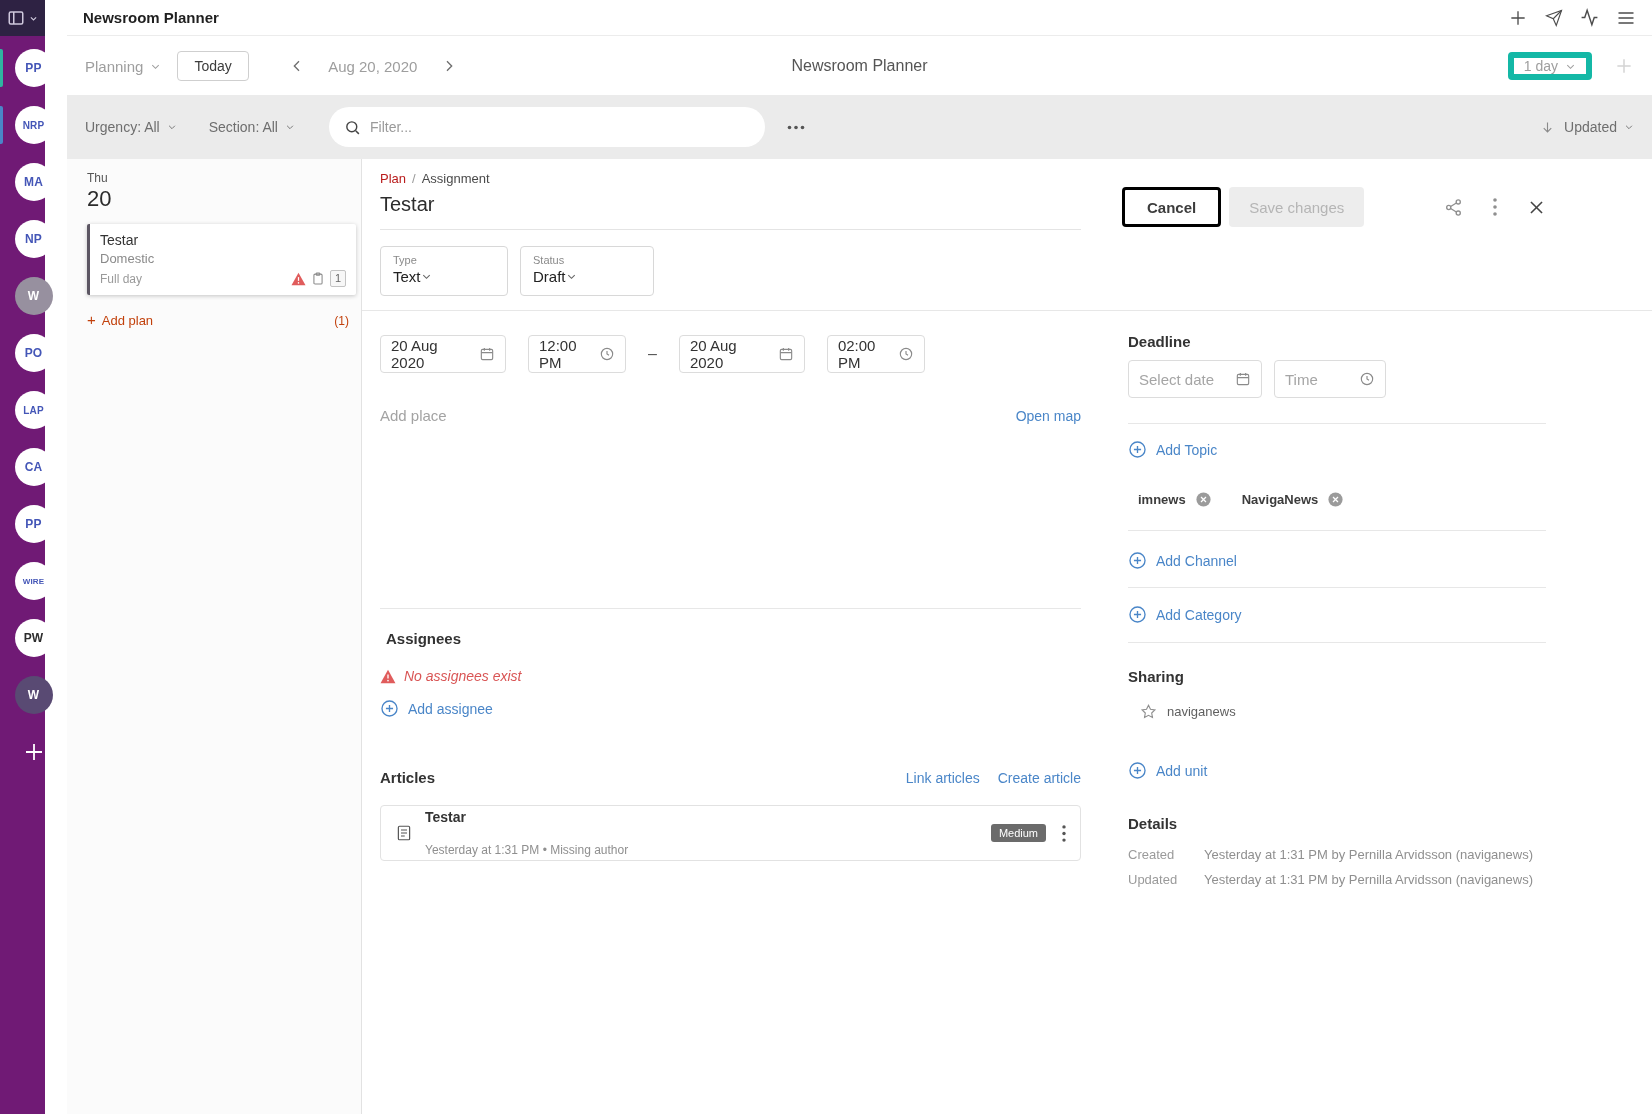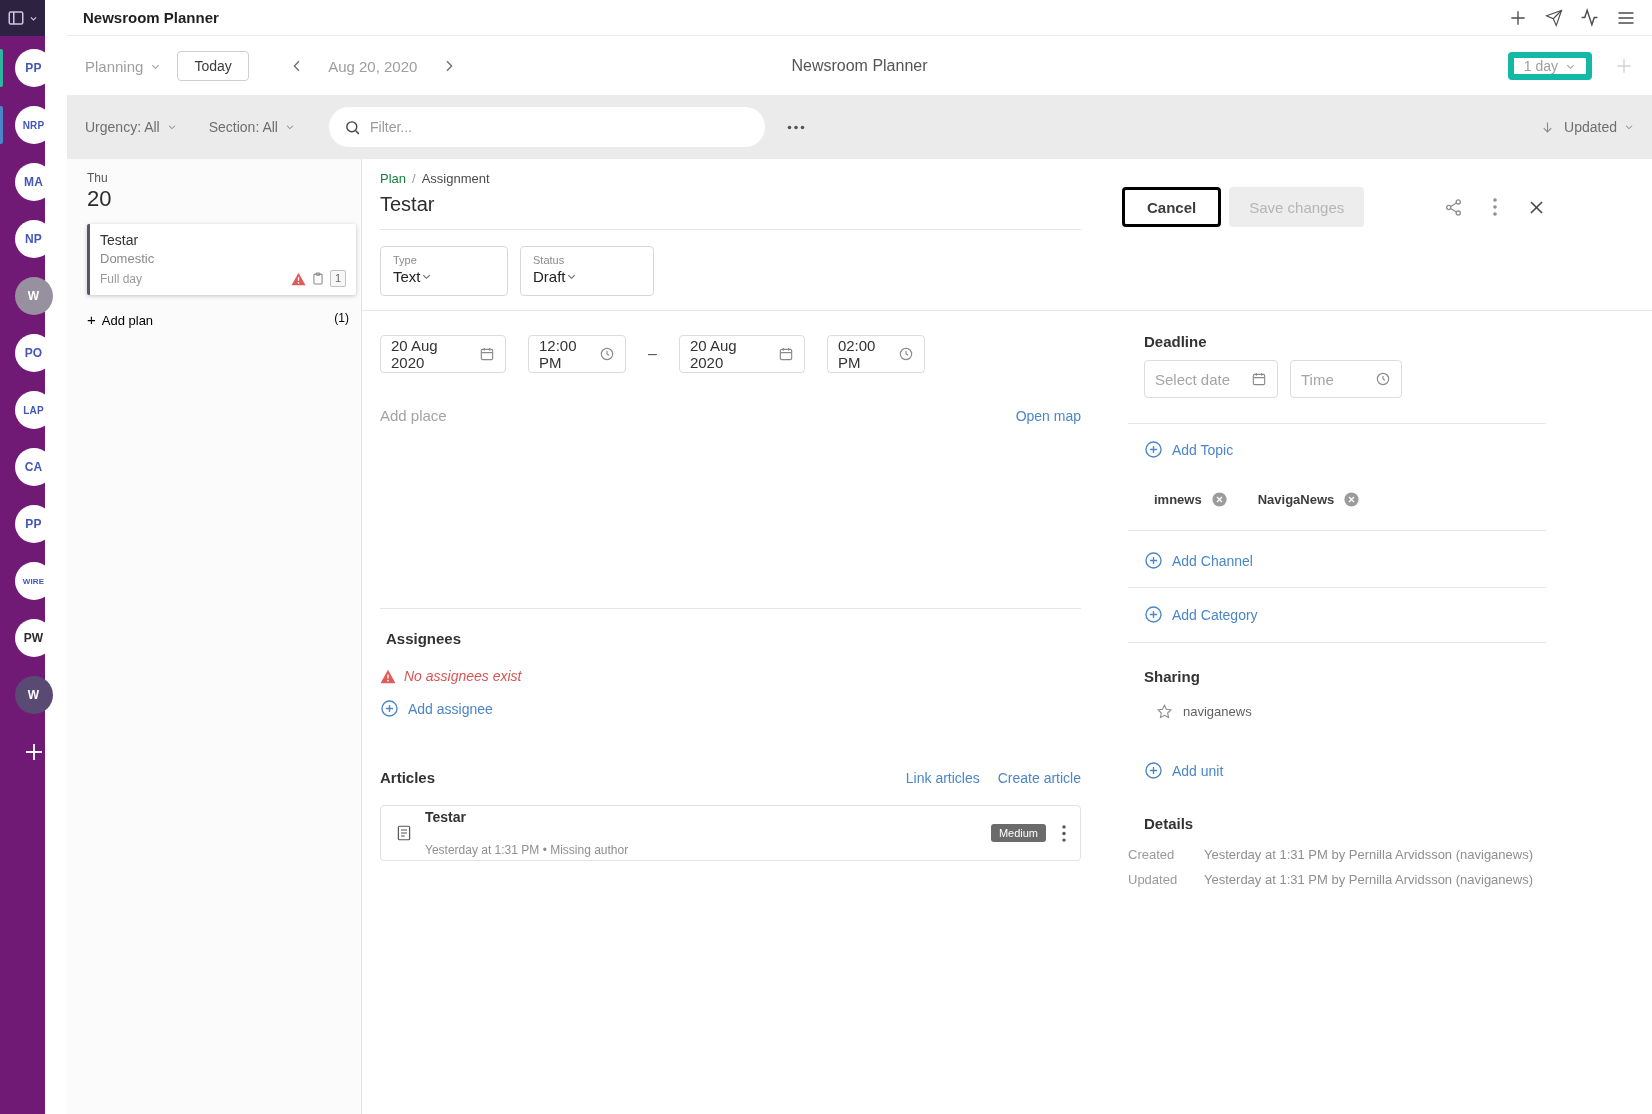"Plan" .crumb-parent { color: #15803d -> #b91c1c }
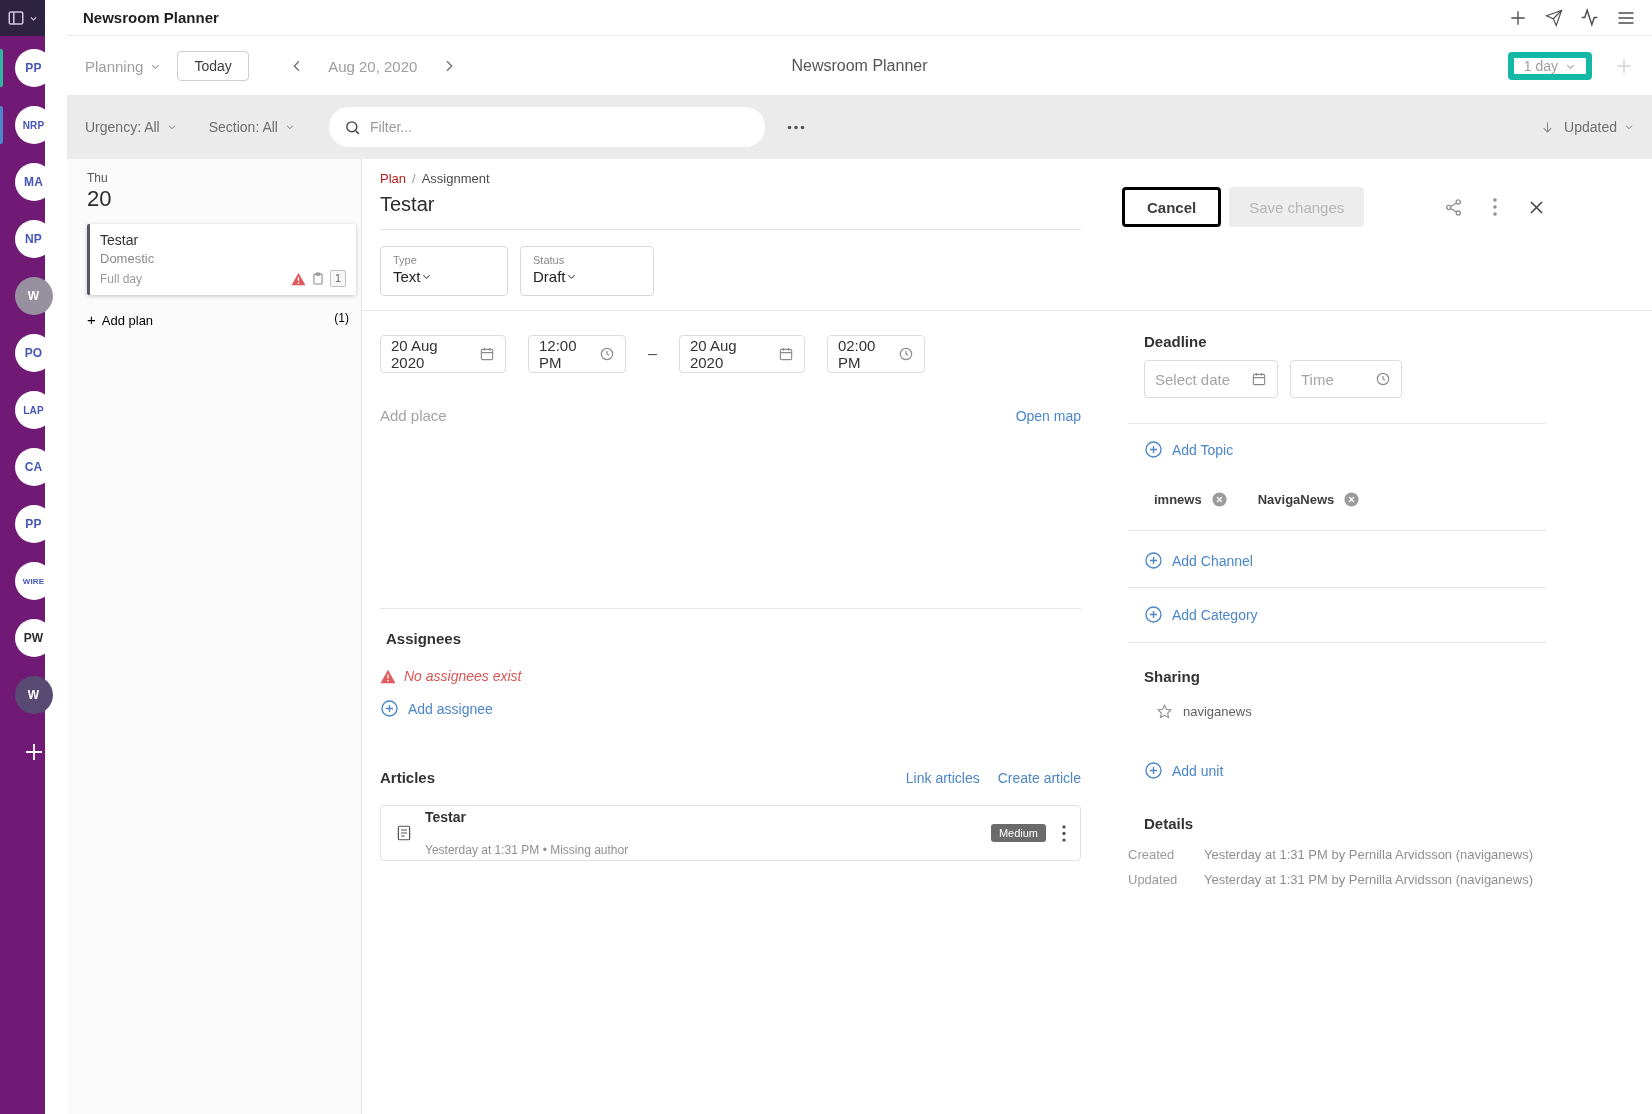"+ Add plan" .addplan { align-items: flex-start -> flex-end; color: #000000 -> #c2410c }
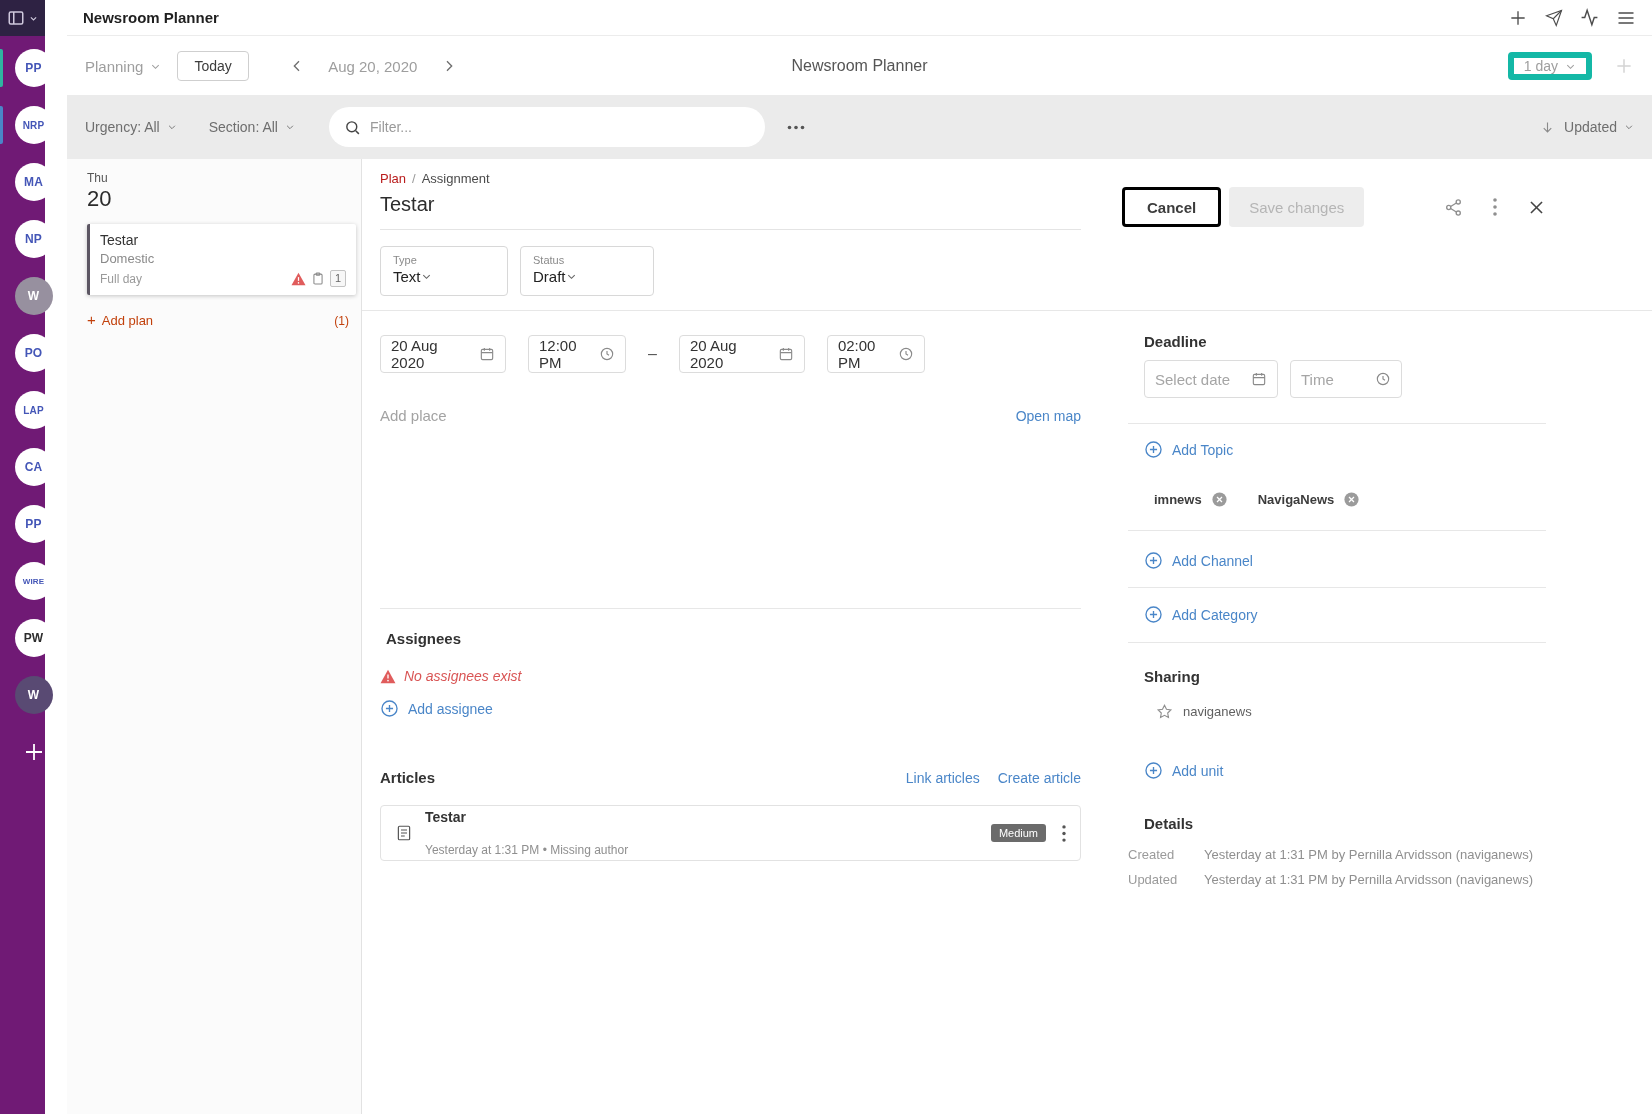"Deadline" .rp-abs { left: 16px -> 0 }
